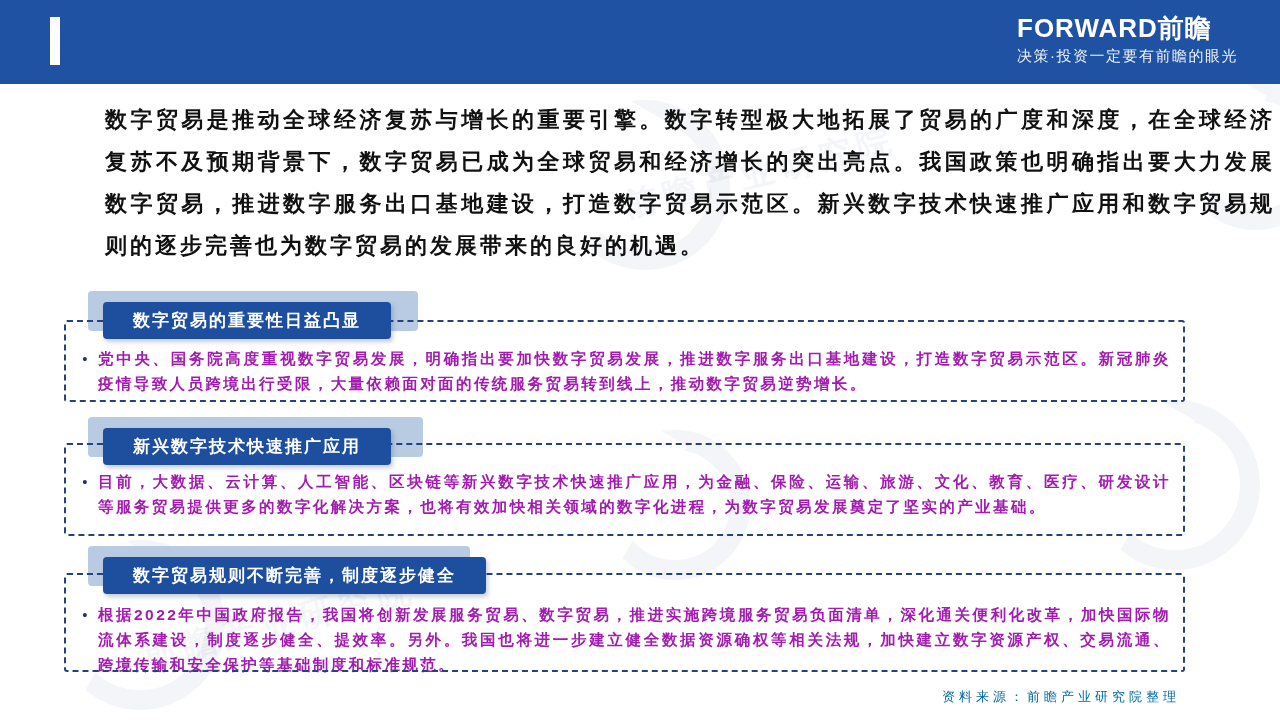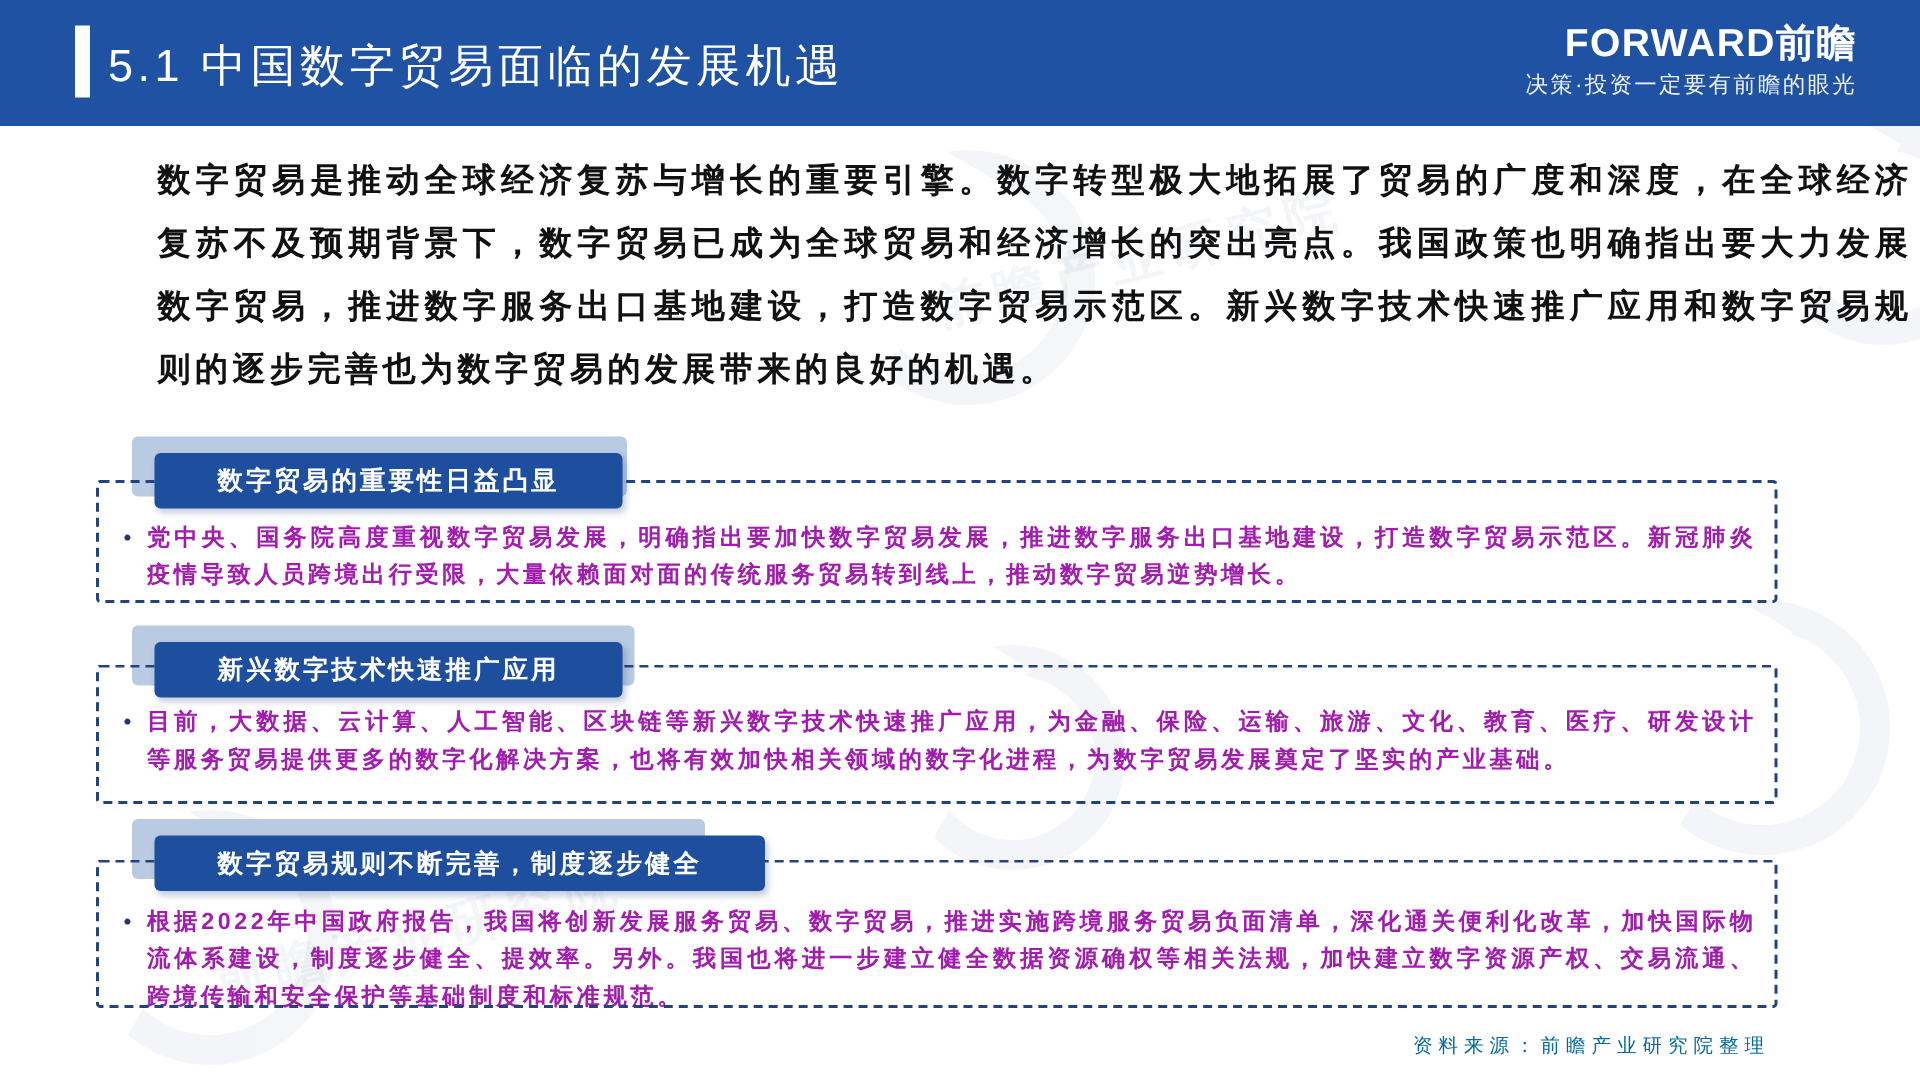"5.1 中国数字贸易面临的发展机遇" div.page-title { html: <div>5.1 中国数字贸易面临的发展机遇</div> -> none }
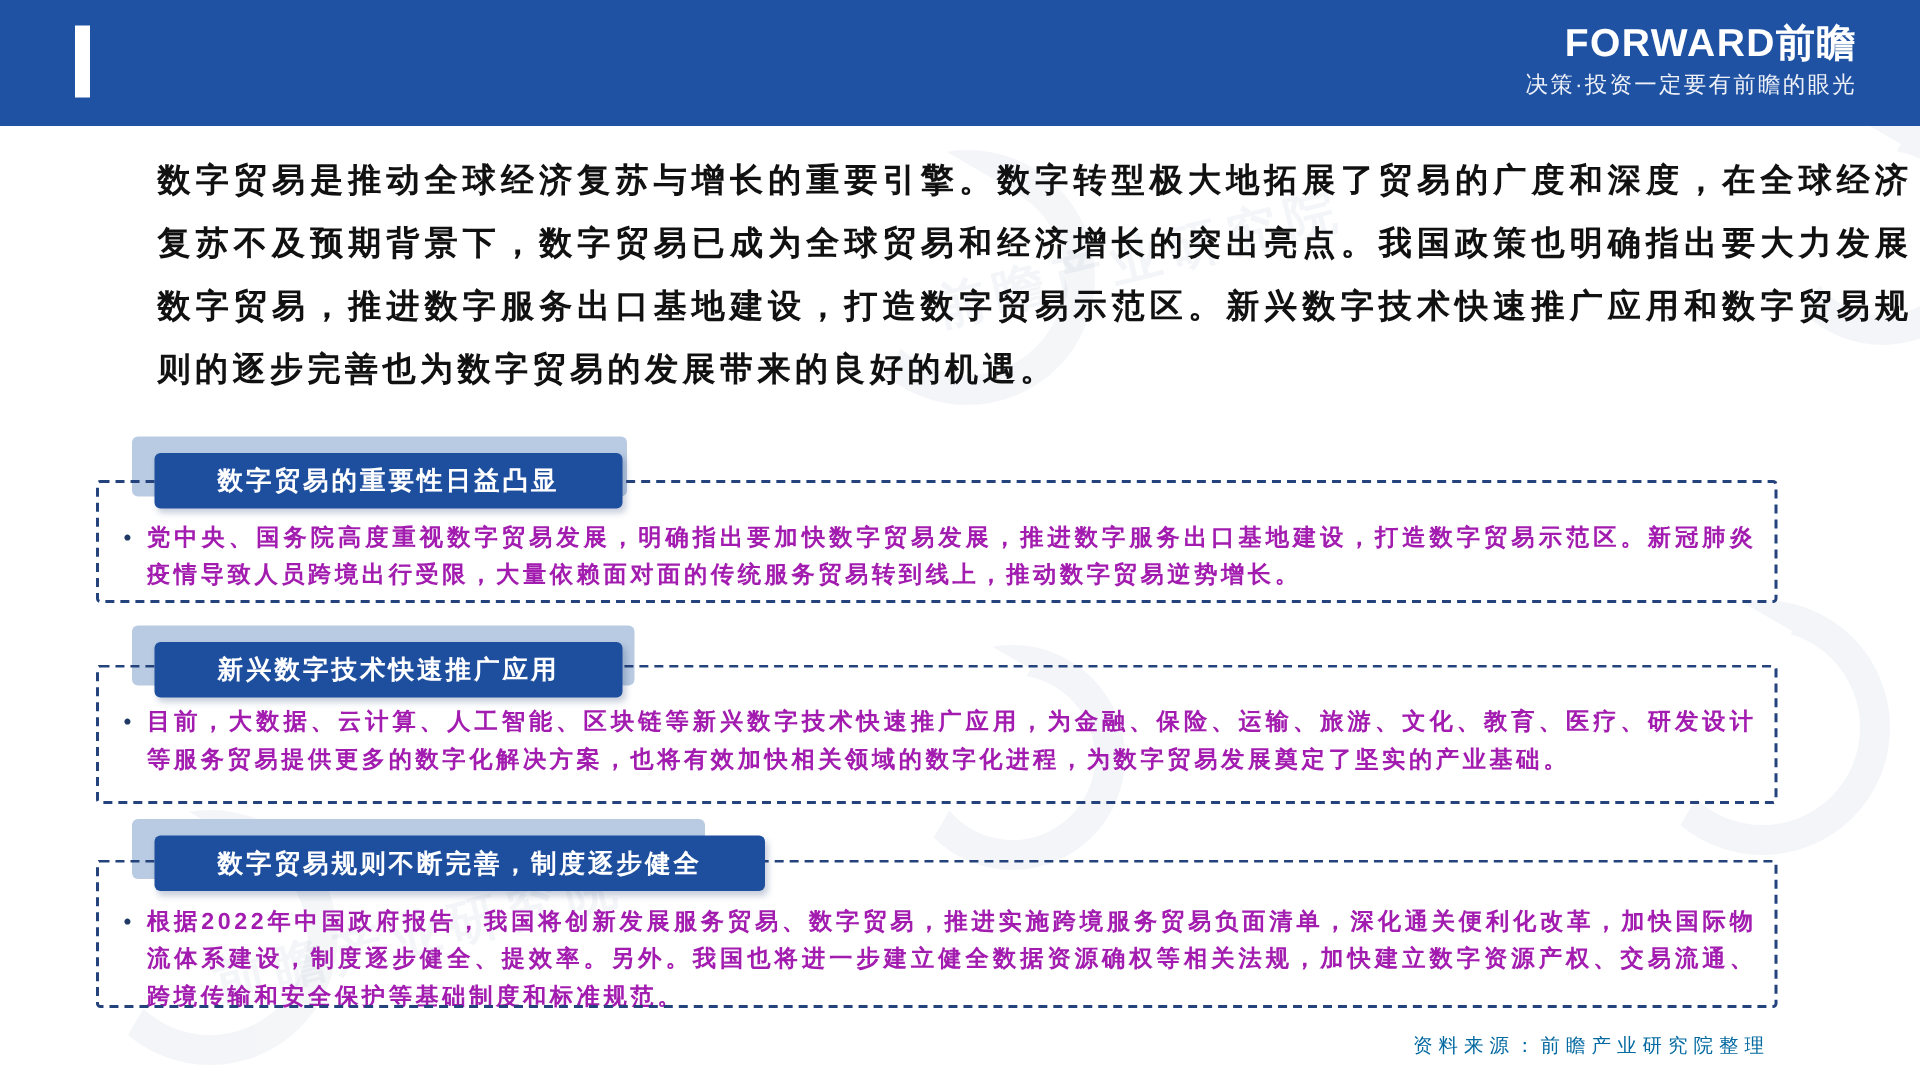"FORWARD前瞻" .logo-wrap { text-align: right -> left }
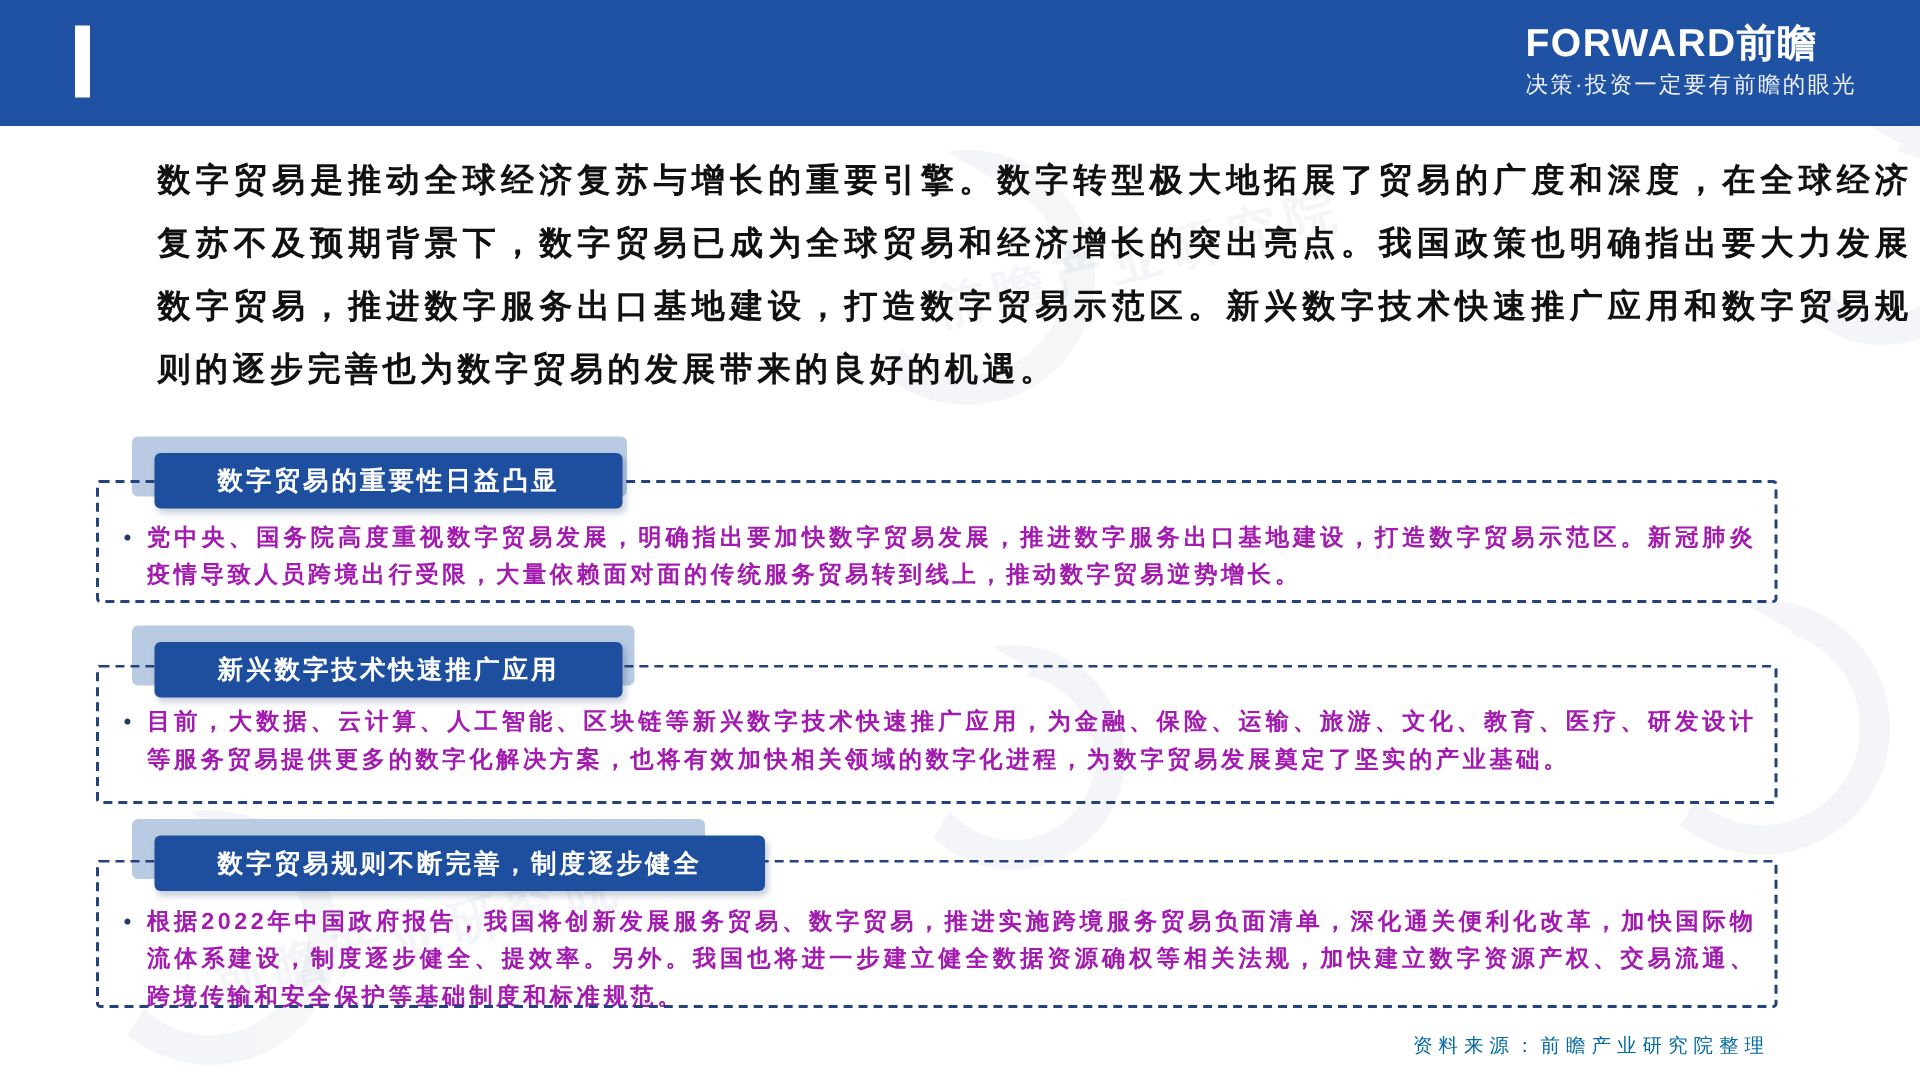"数字贸易的重要性日益凸显" .badge { padding: 0 42px -> 0 30px }
